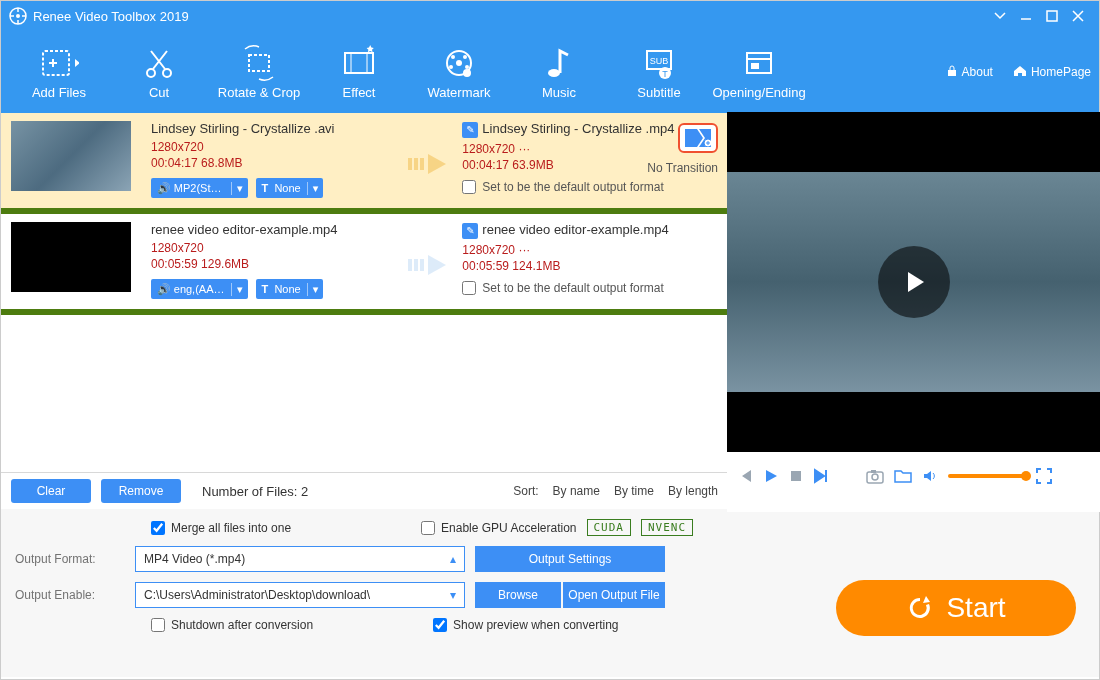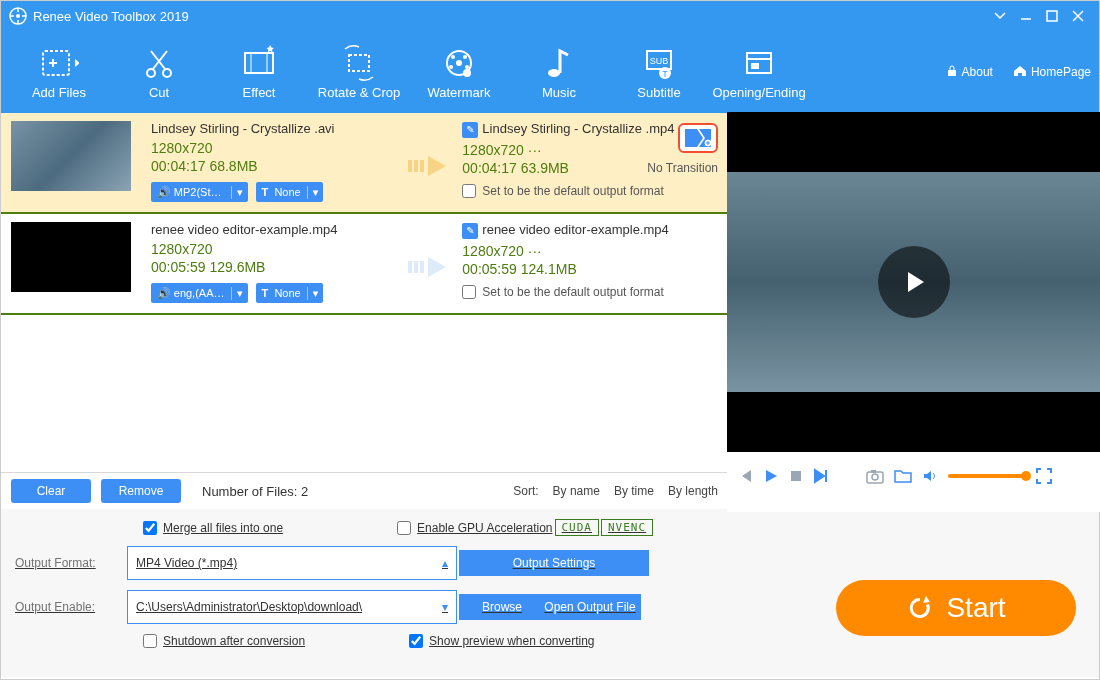"Effect" div.tool { order: before "Rotate & Crop" -> after "Rotate & Crop" }
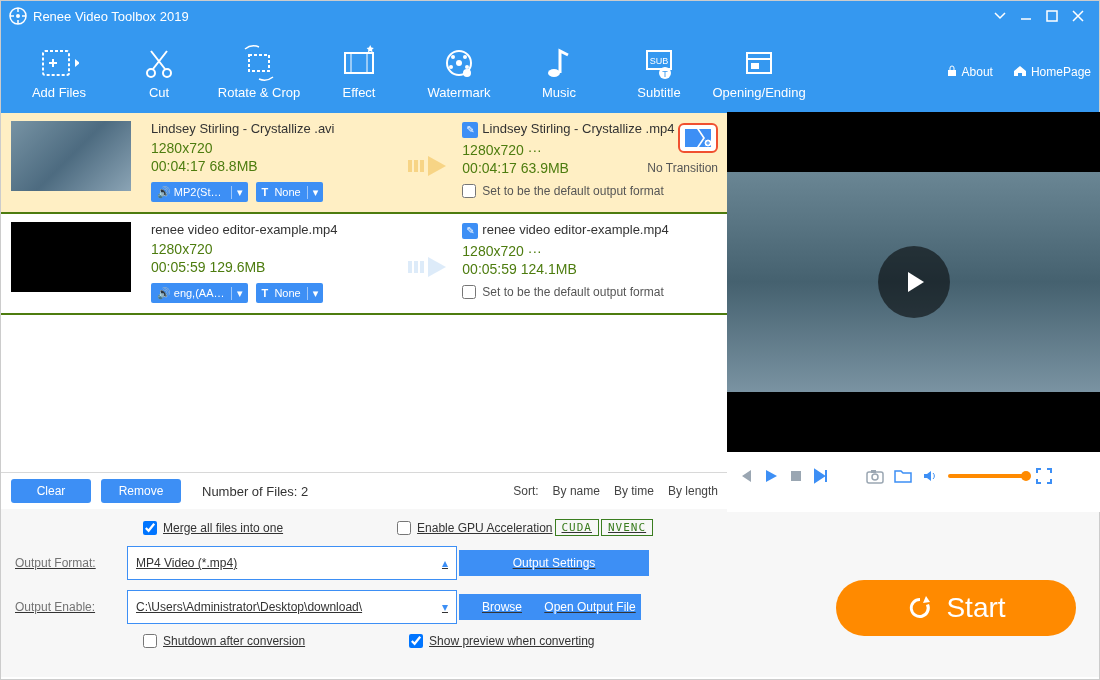"Lindsey Stirling - Crystallize .avi" .filerow { border-bottom: 2px solid #4d7c0f -> 6px solid #4d7c0f }
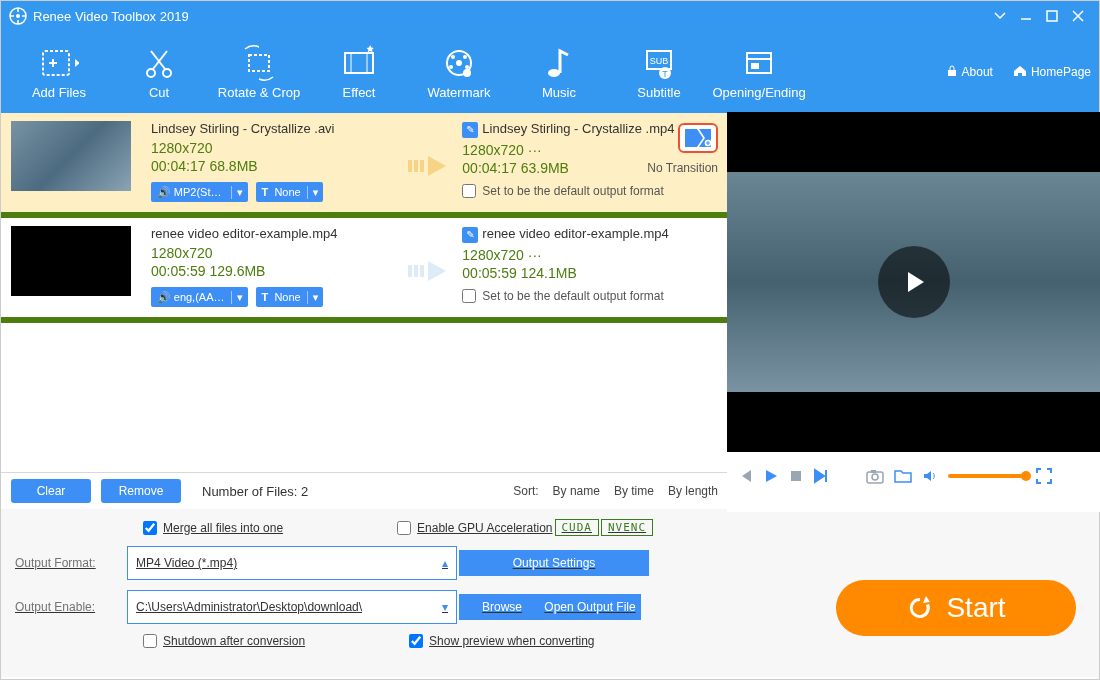"1280x720" .col .dim, .col .dur { color: #4d7c0f -> #b91c1c; font-size: 14px -> 12px }
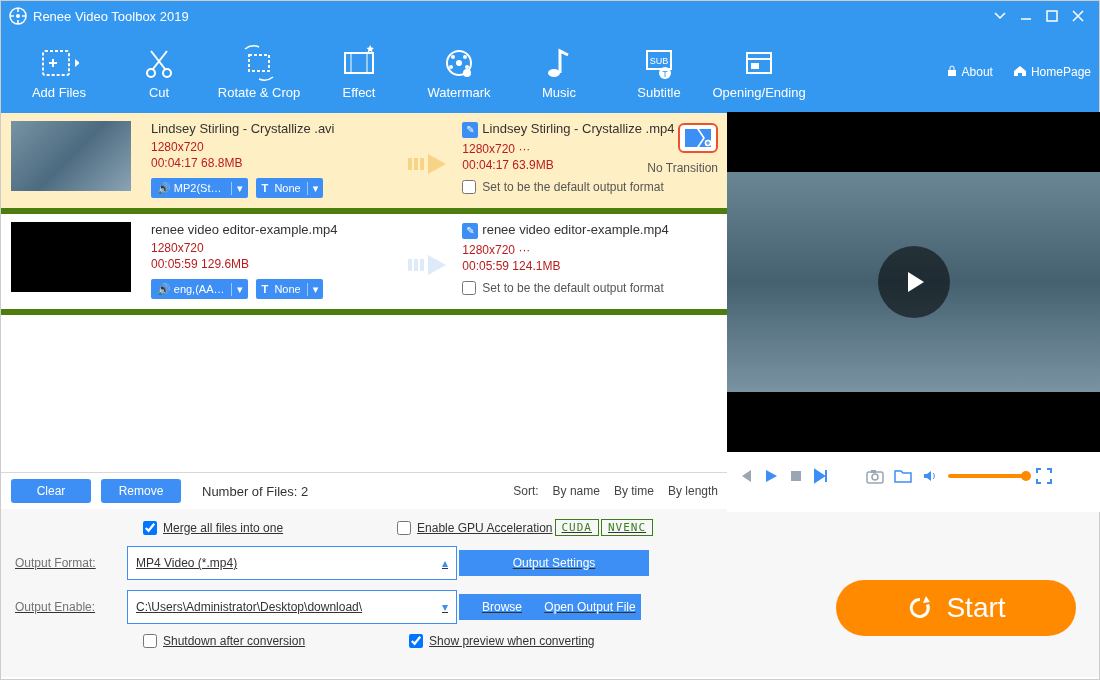"Merge all files into one" .bottom .row { gap: 2px -> 10px; text-decoration: underline -> none }
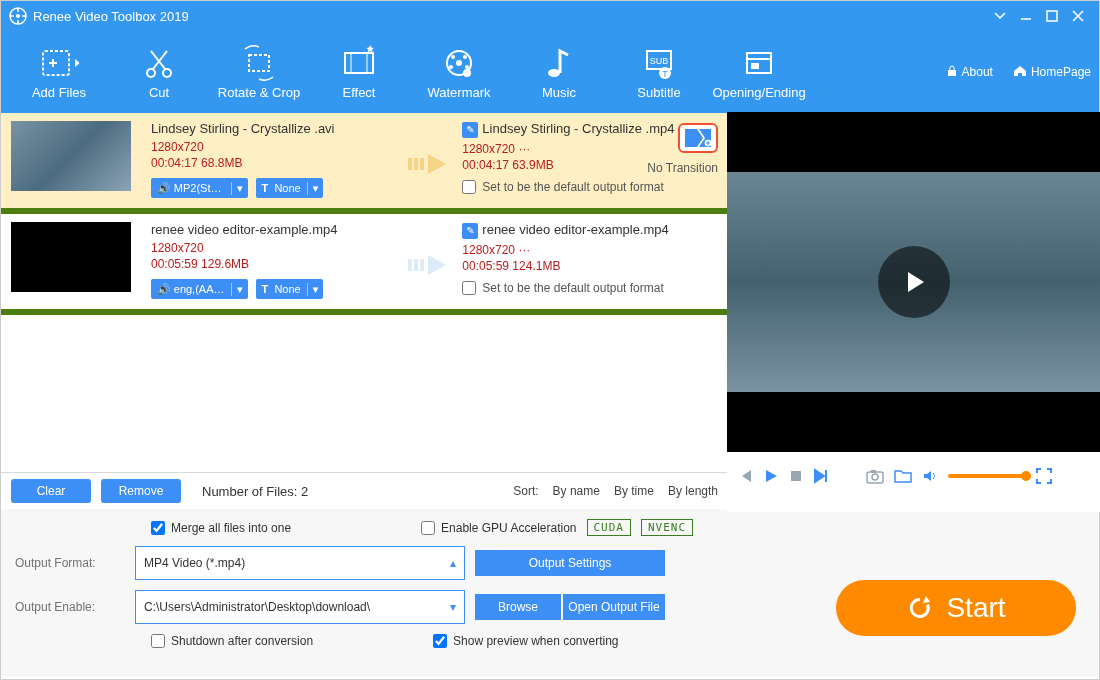"MP4 Video (*.mp4)" .combo { padding: 16px 8px -> 4px 8px }
